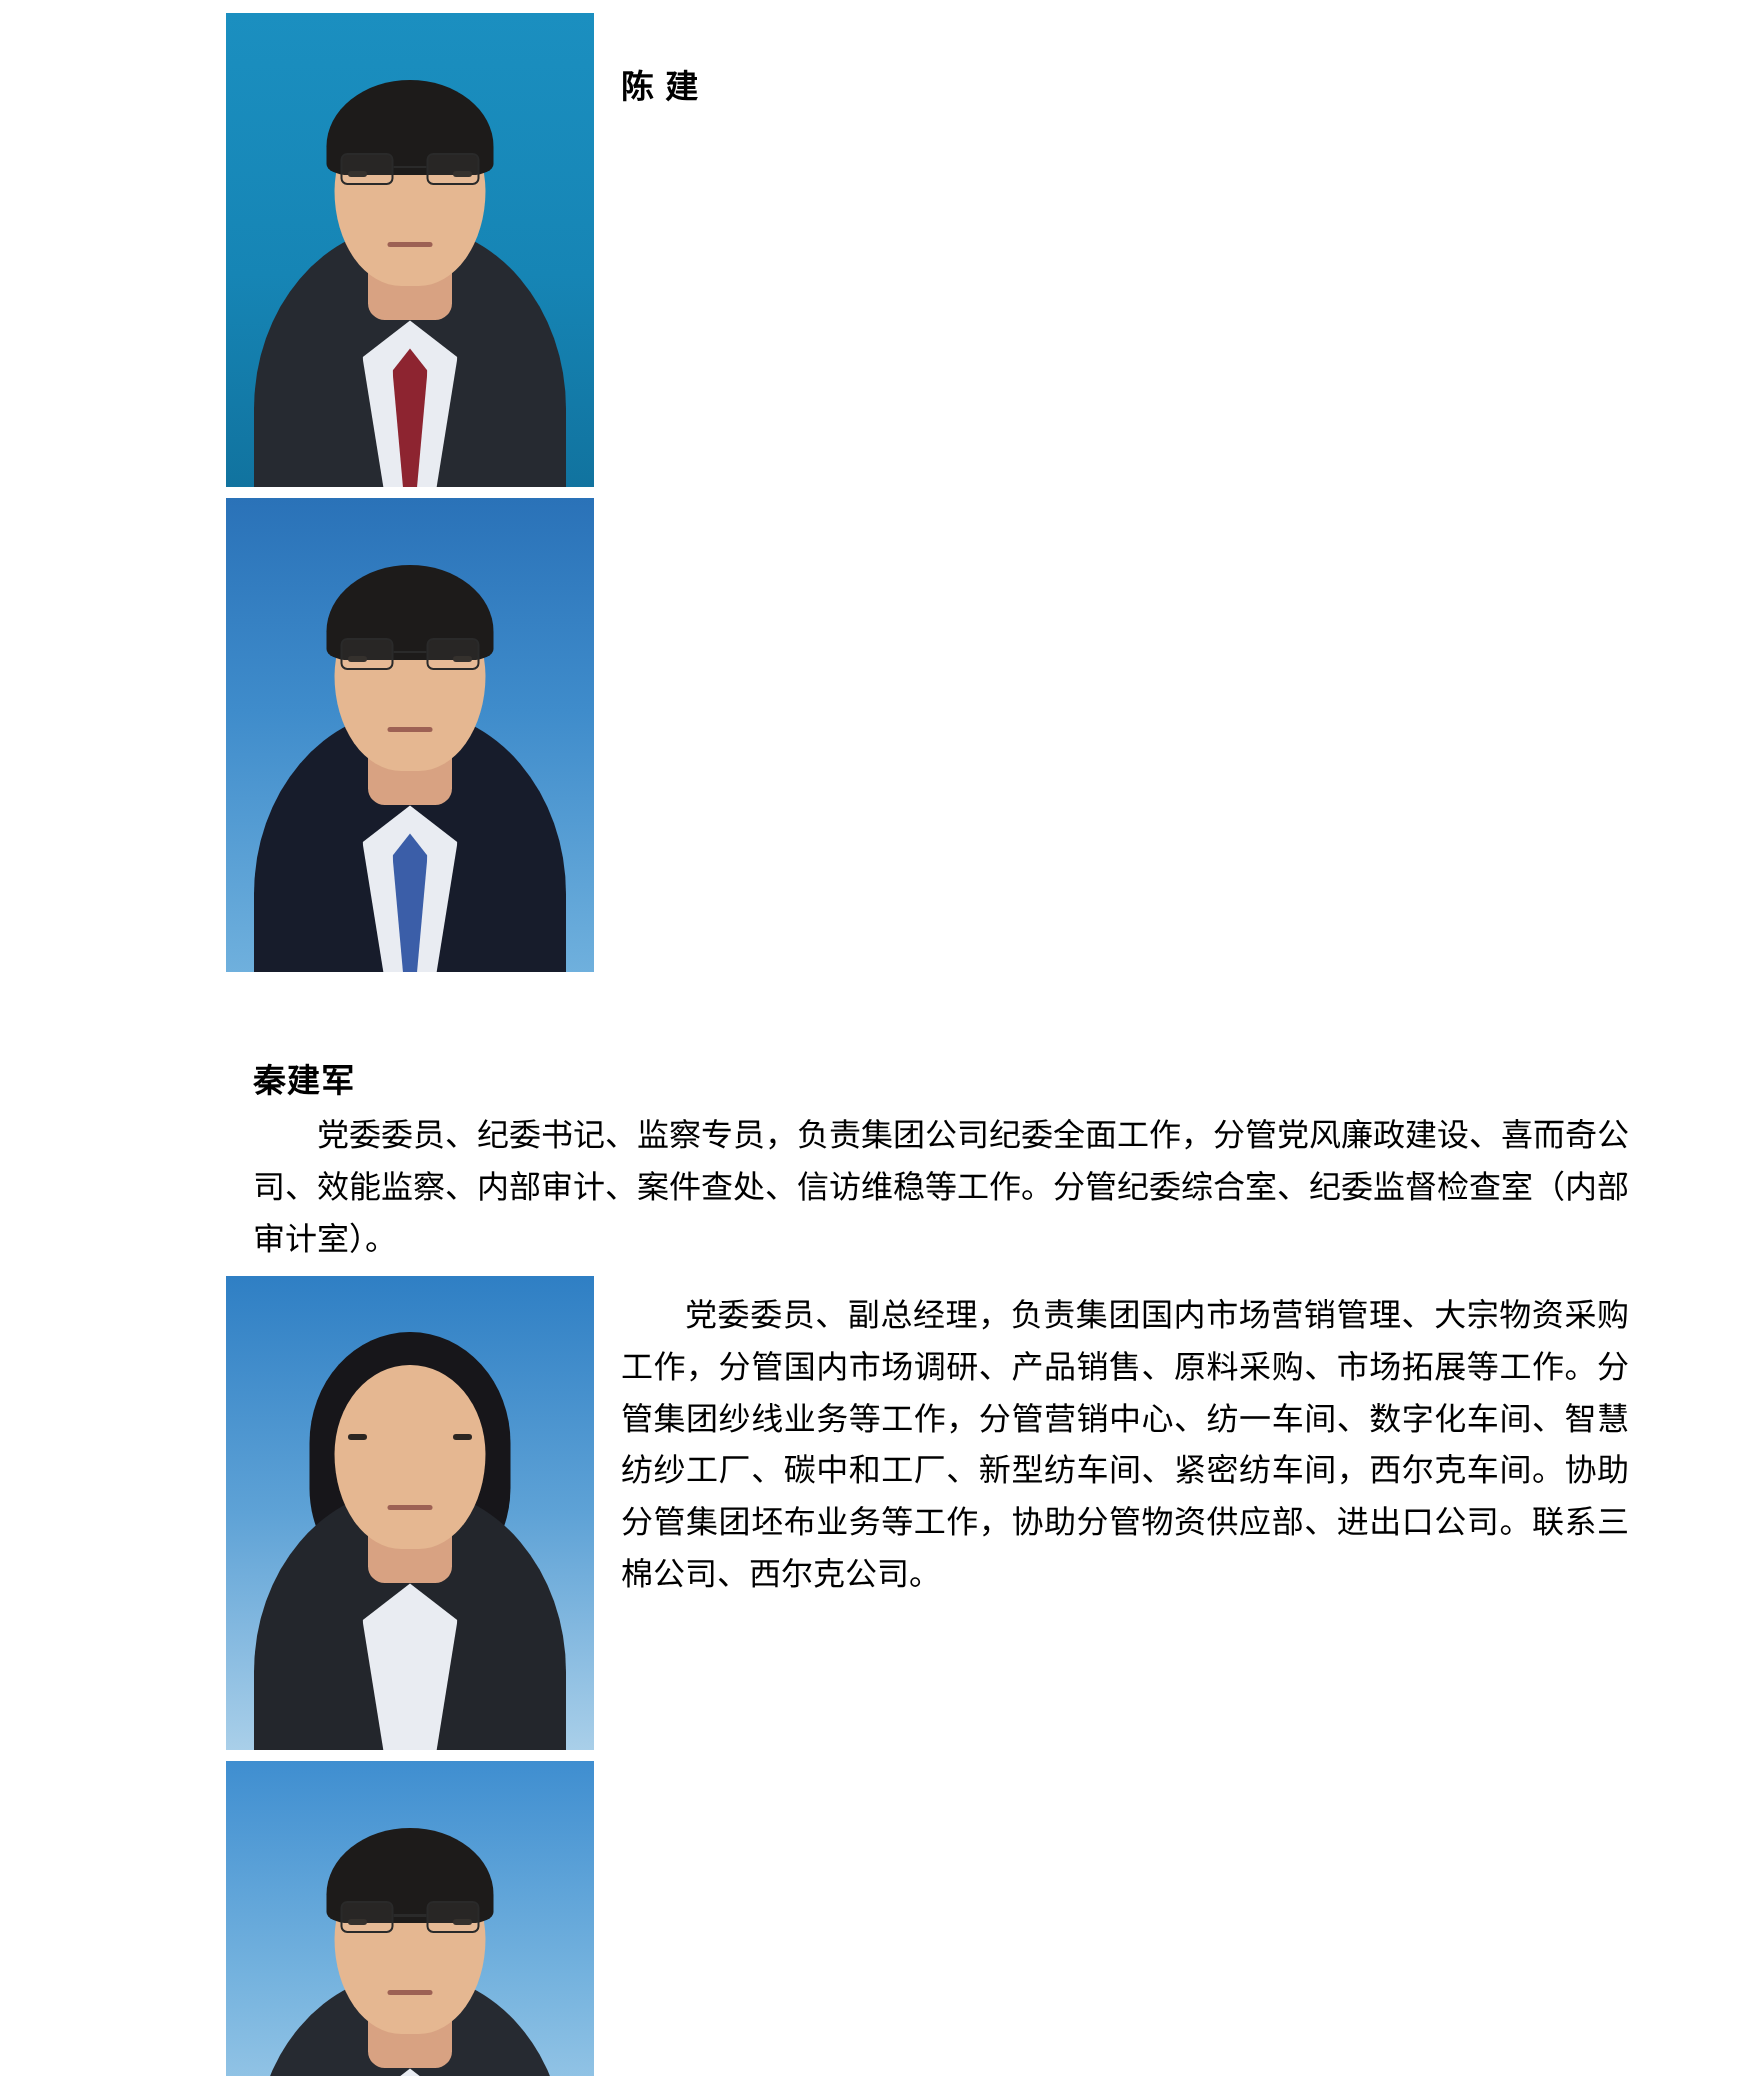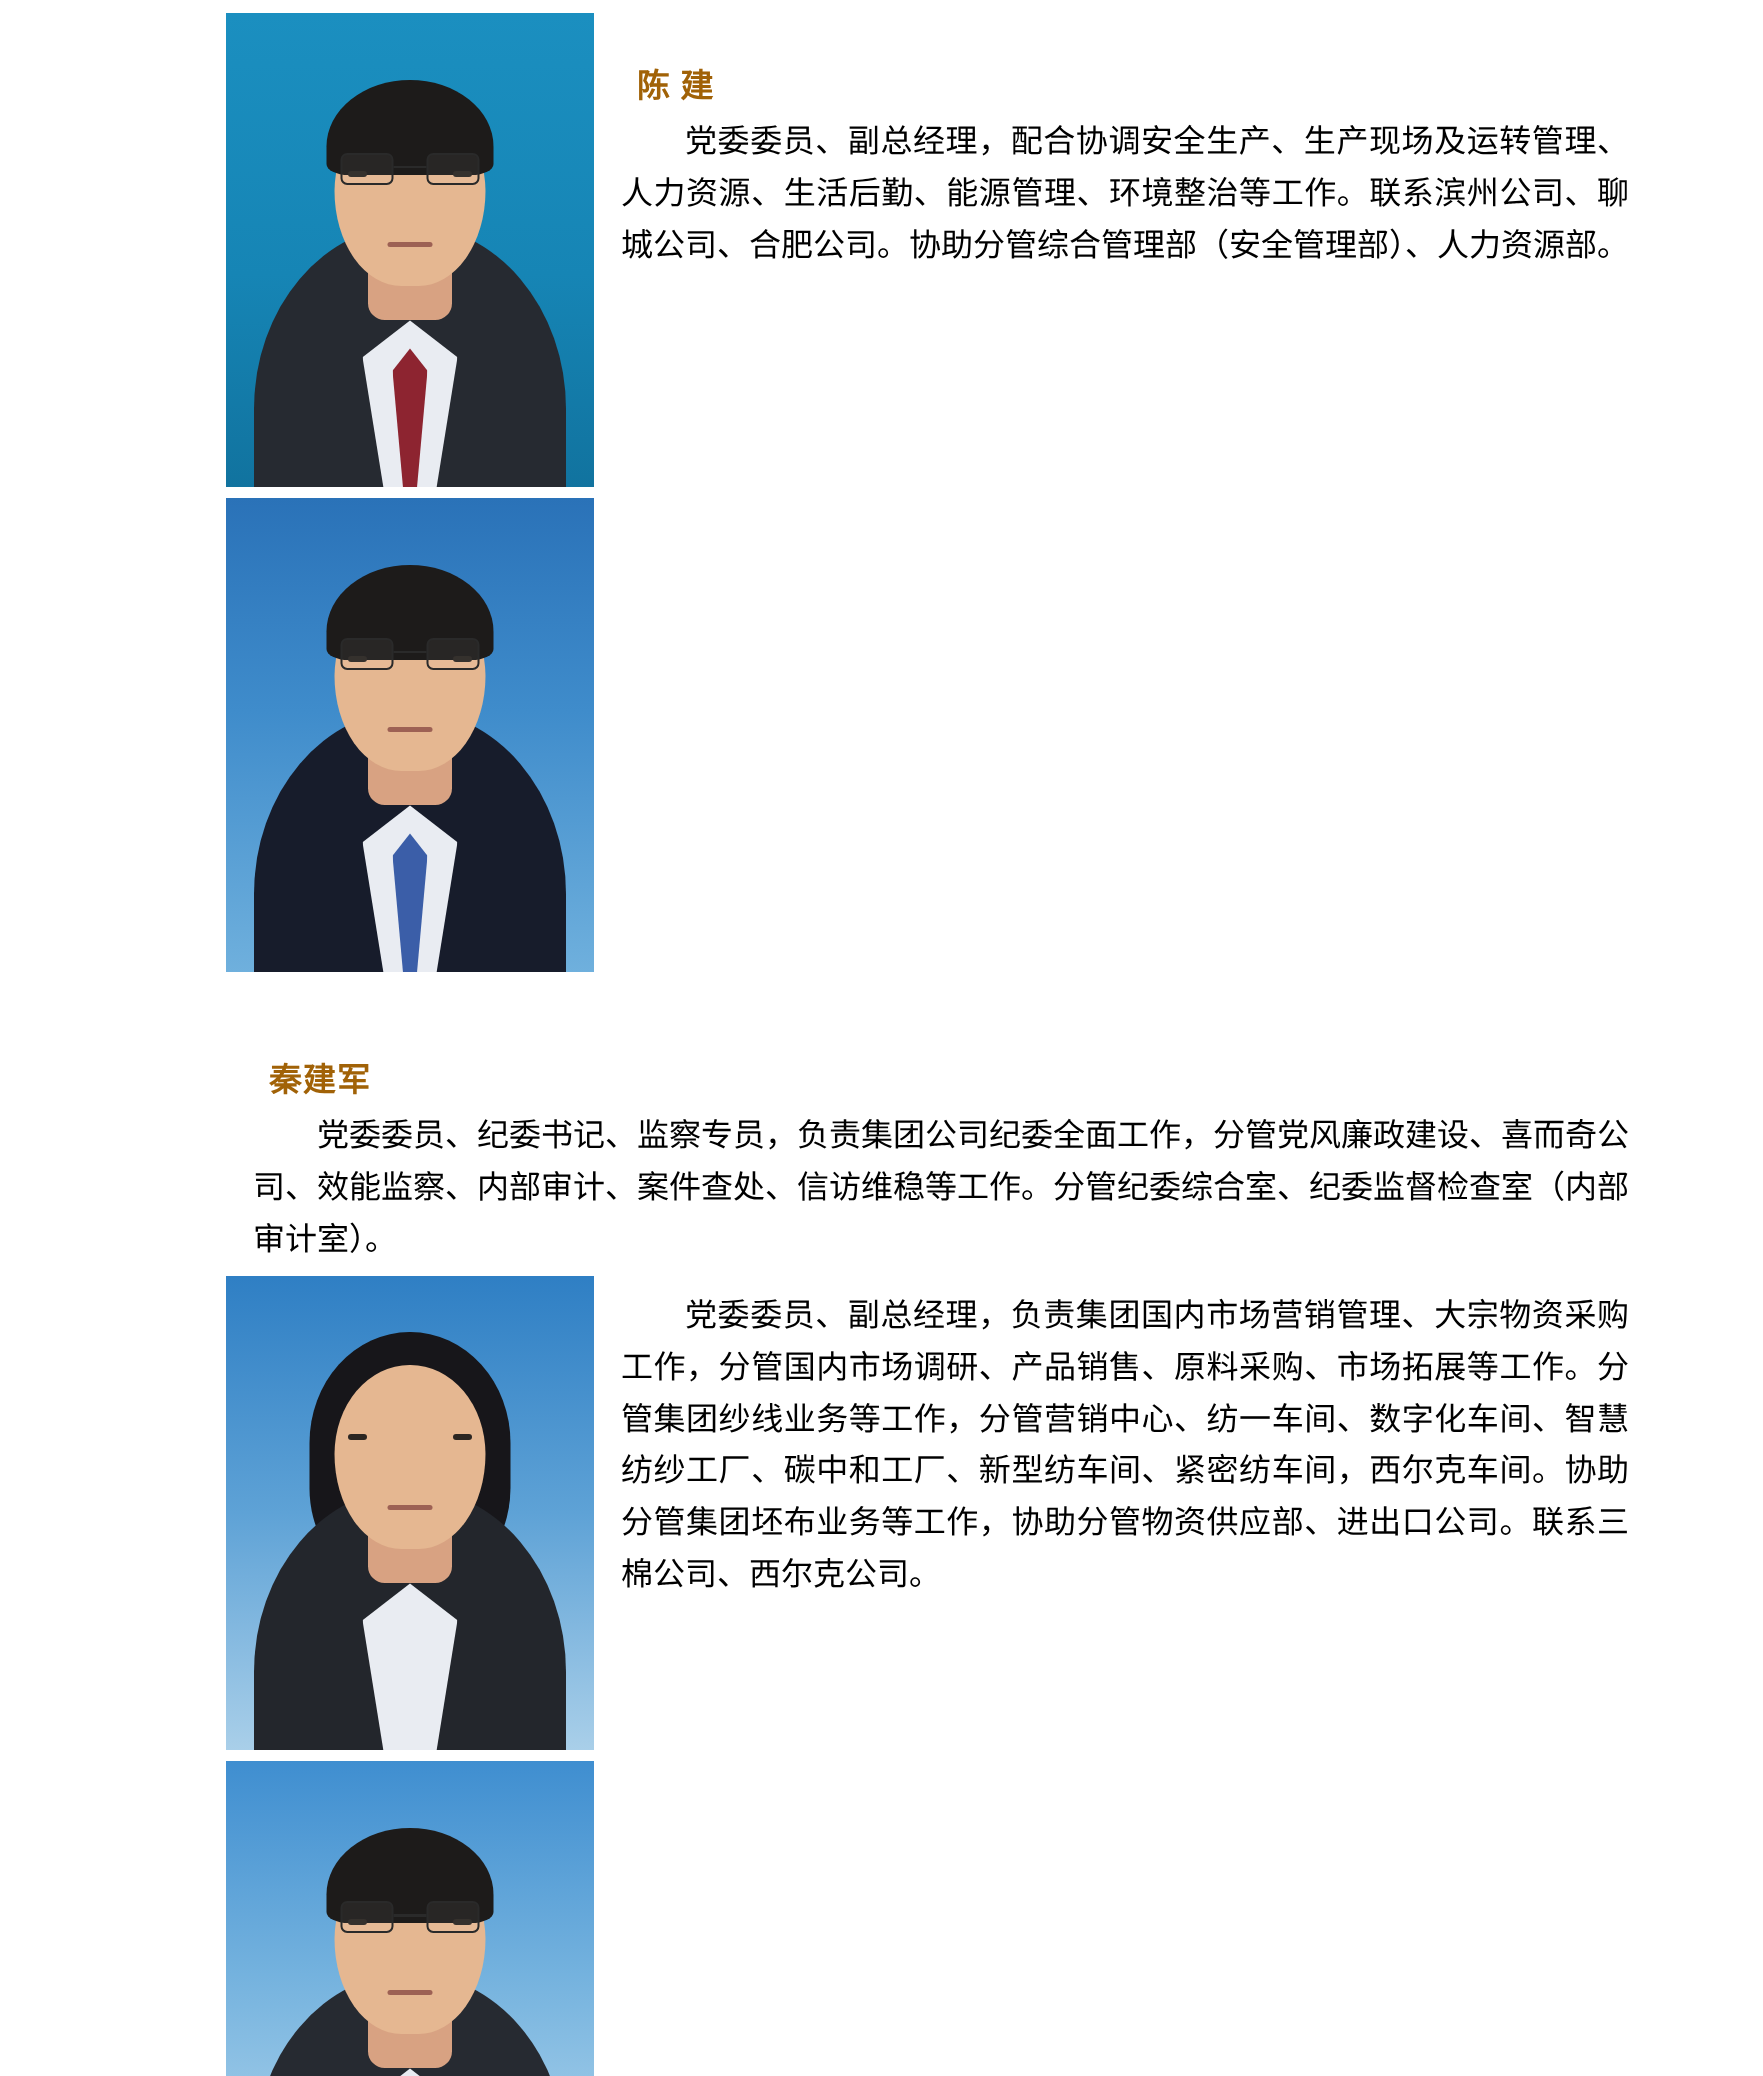"陈 建" .name { color: #a16207 -> #000000; font-family: Liberation Serif, serif -> Liberation Sans, sans-serif; margin: 0 0 9px 16px -> 0 0 9px 0 }
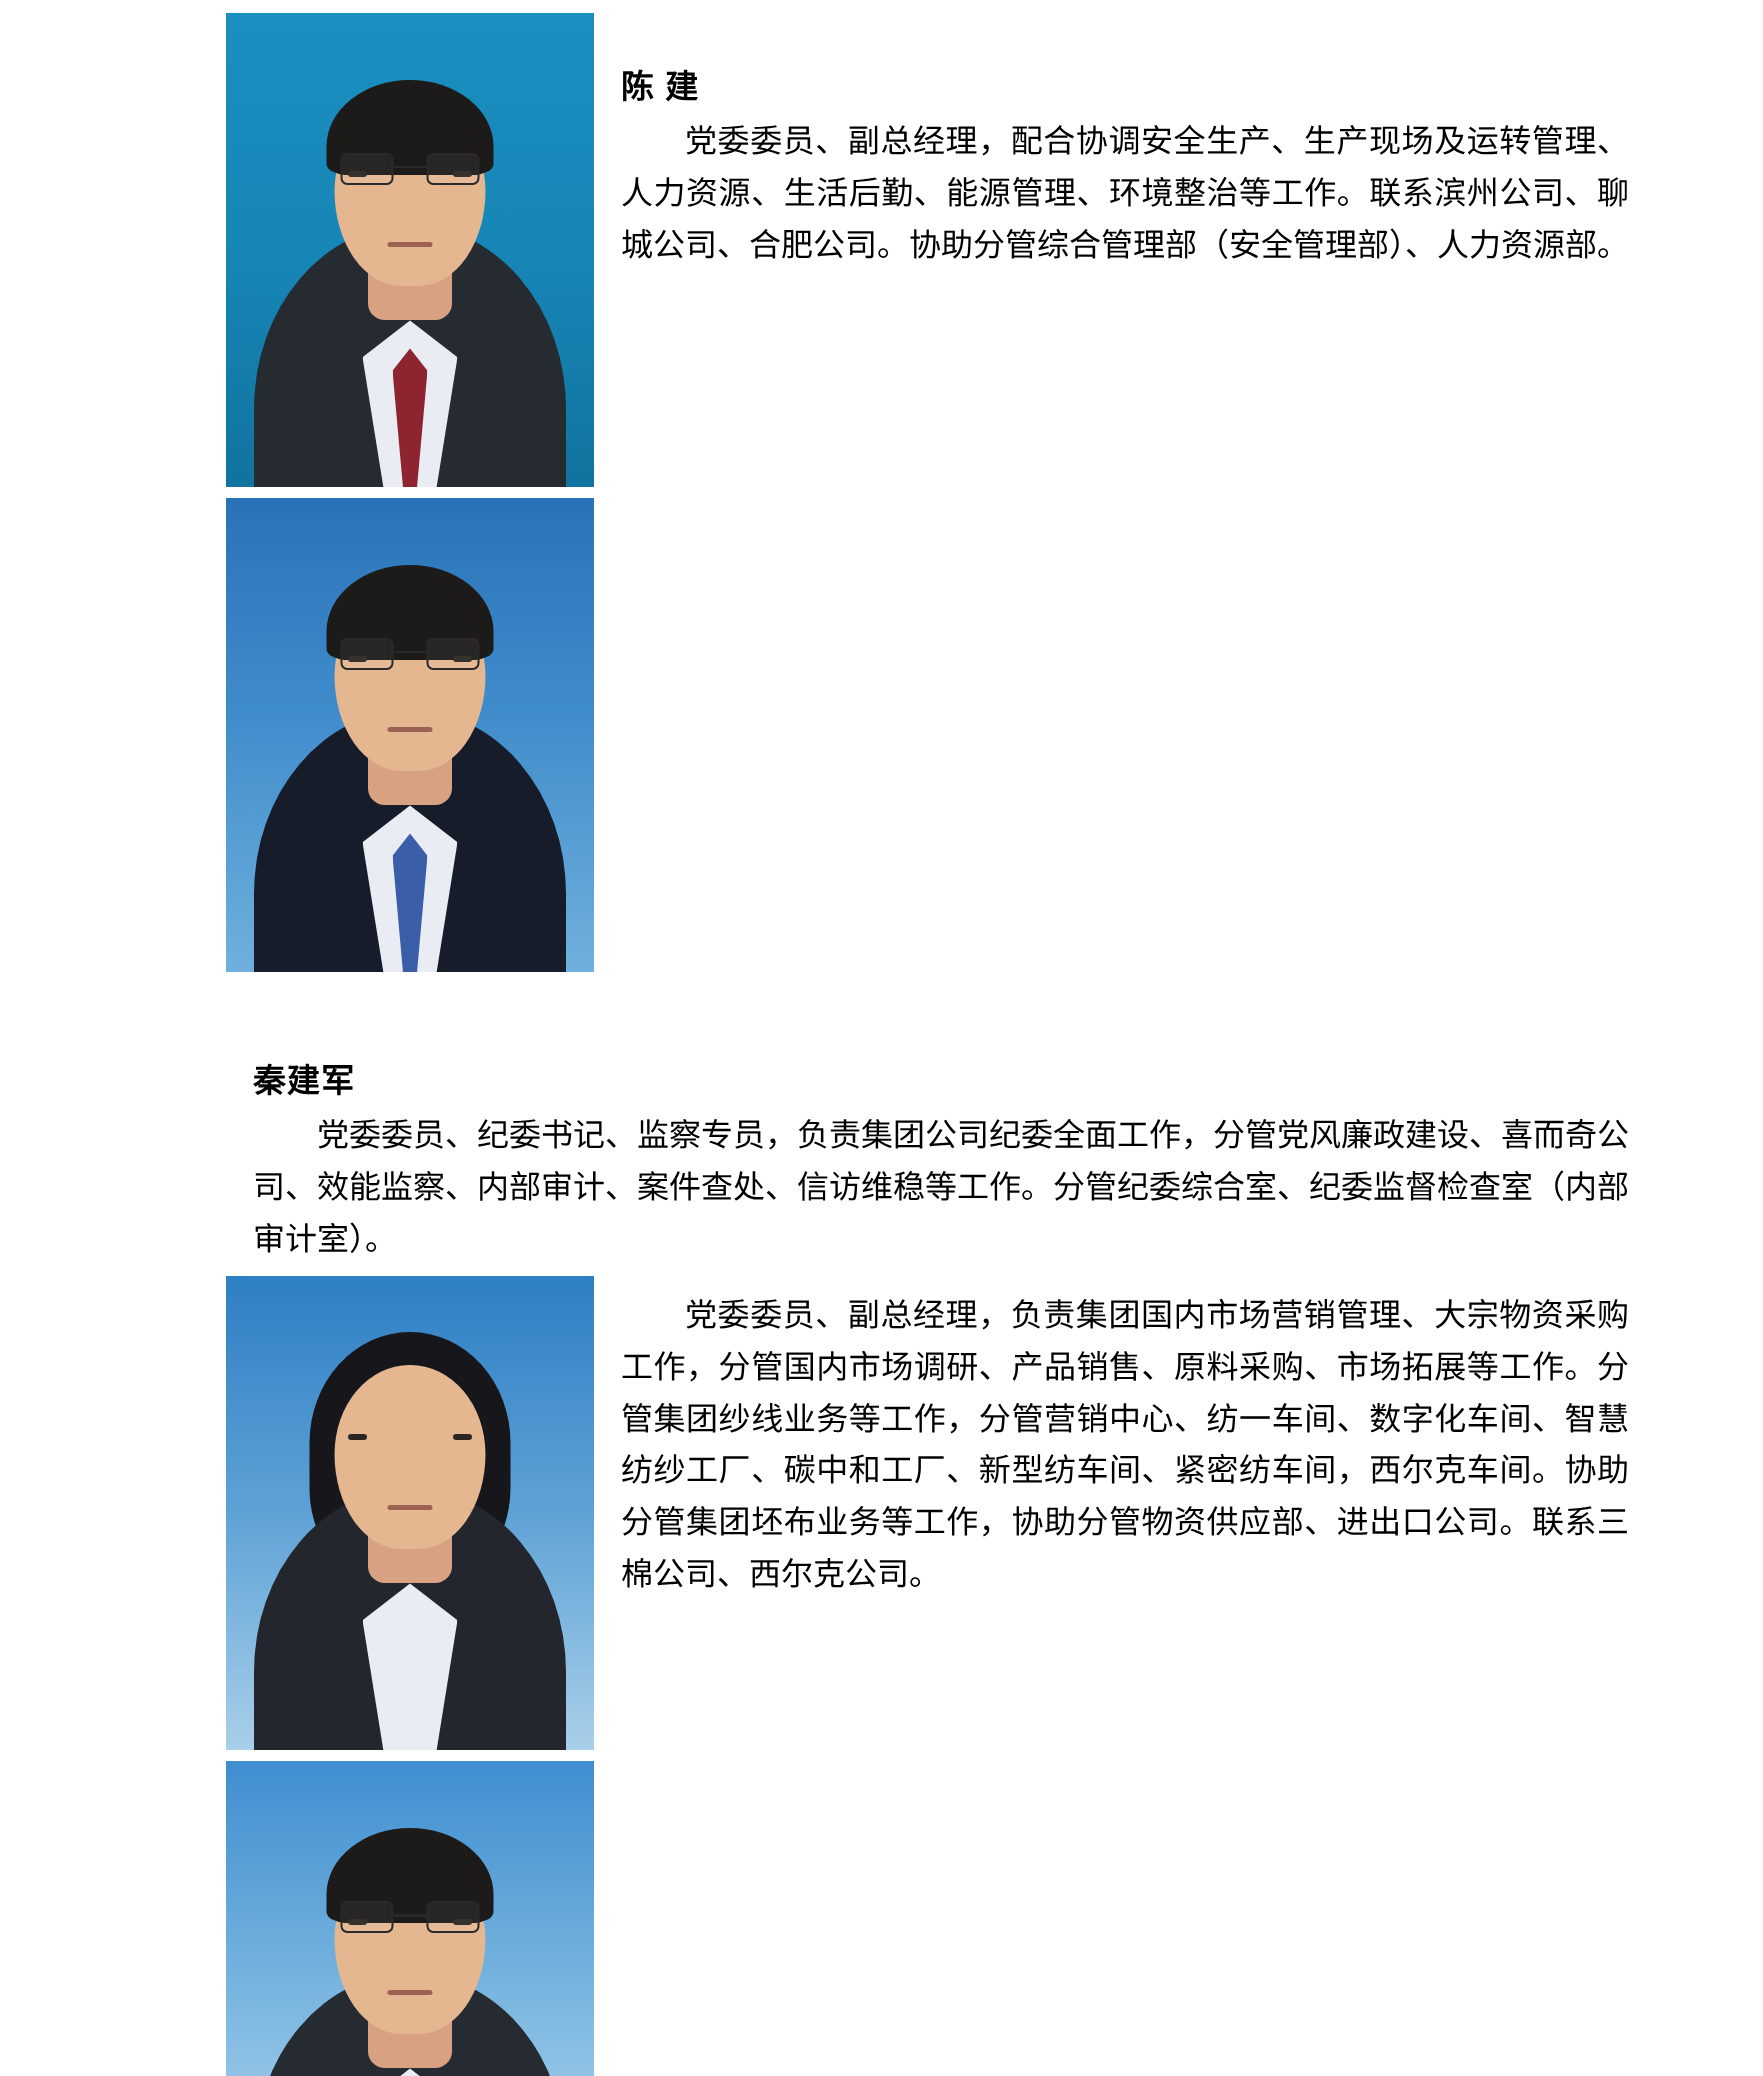"党委委员、副总经理，配合协调安全生产、生产现场及运转管理、人力资源、生活后勤、能" p.desc { html: <p>党委委员、副总经理，配合协调安全生产、生产现场及运转管理、人力资源、生活后勤、能源管理、环境整治等工作。联系滨州公司、聊城公司、合肥公司。协助分管综合管理部（安全管理部）、人力资源部。</p> -> none }
